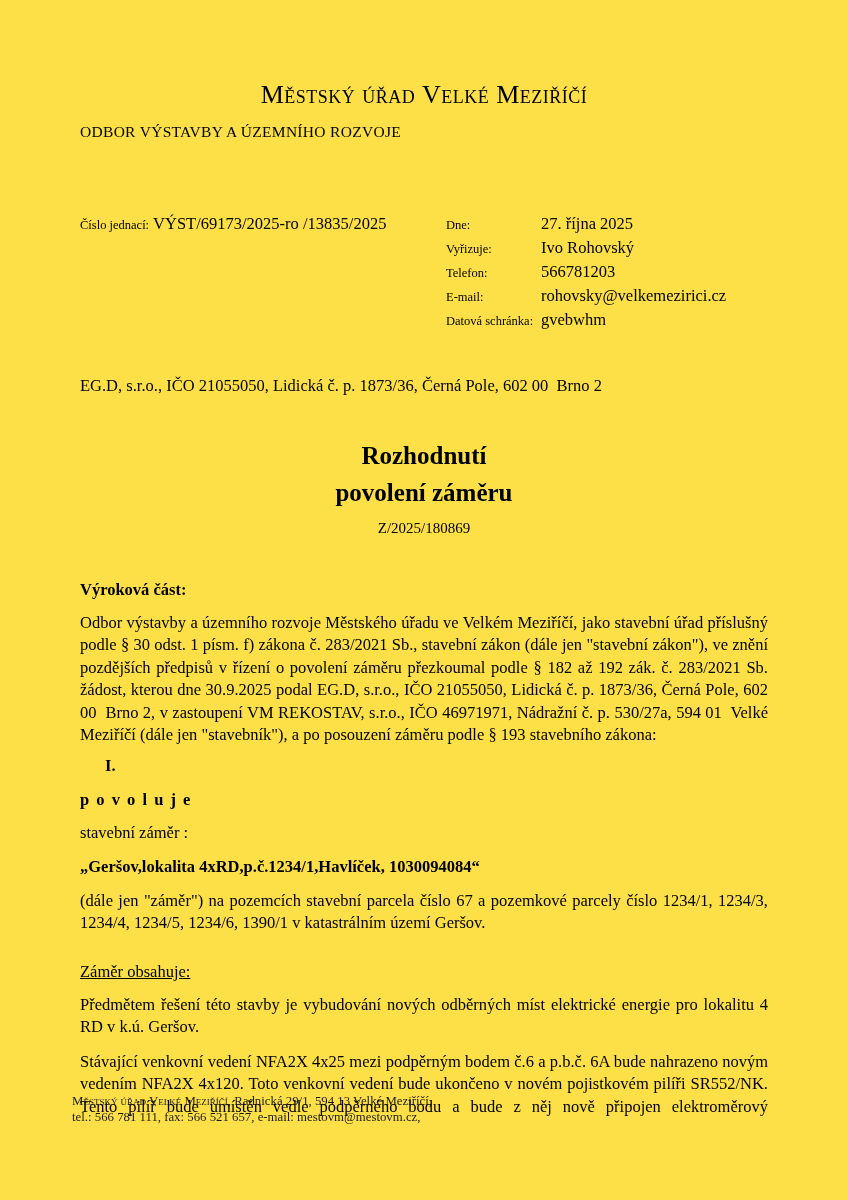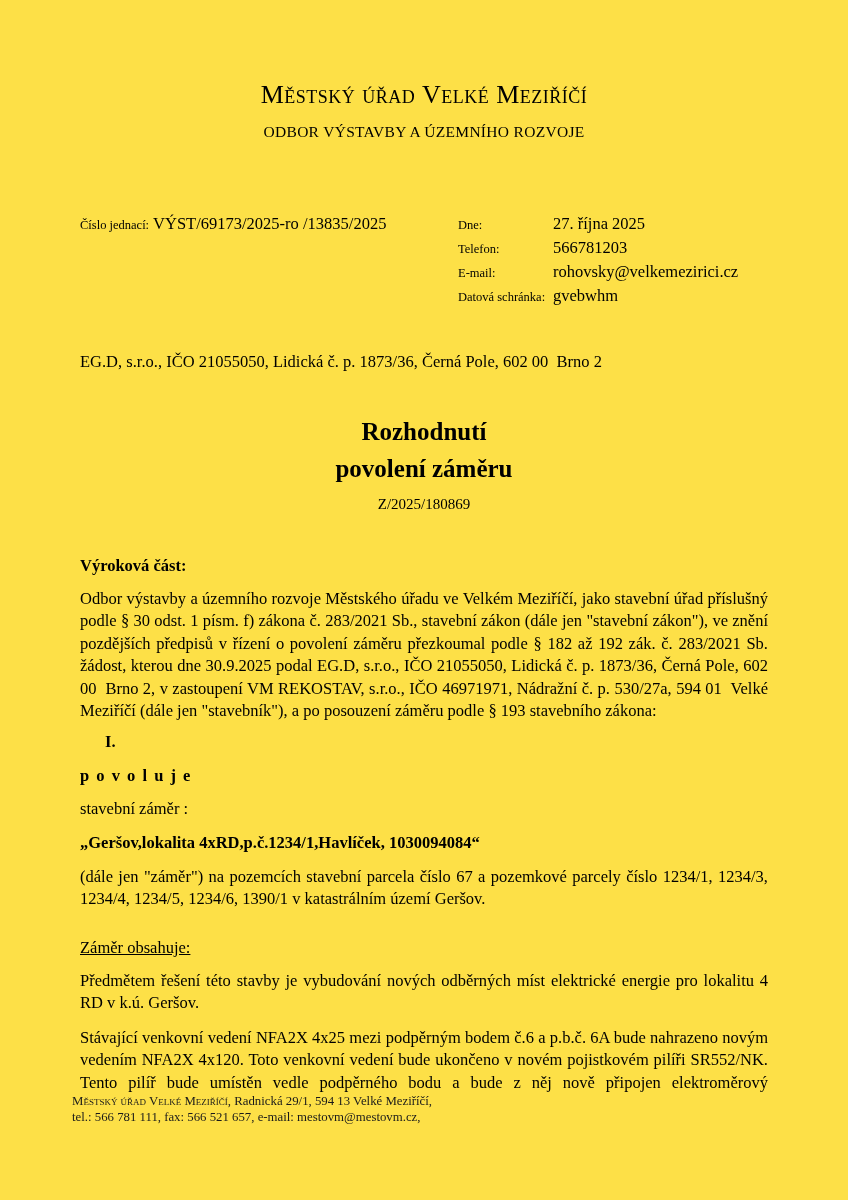"ODBOR VÝSTAVBY A ÚZEMNÍHO ROZVOJE" .org-dept { text-align: center -> none }
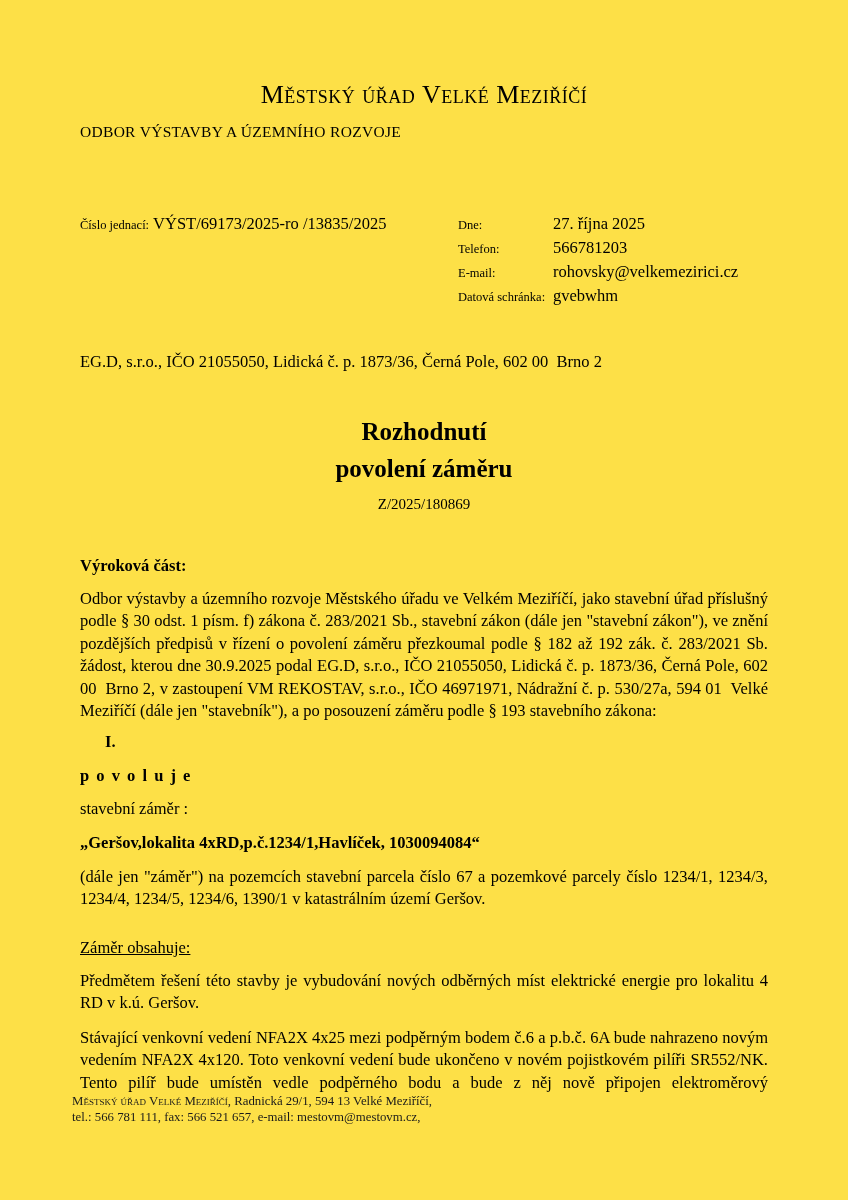"Číslo jednací: VÝST/69173/2025-ro" .meta { gap: 12px -> none }
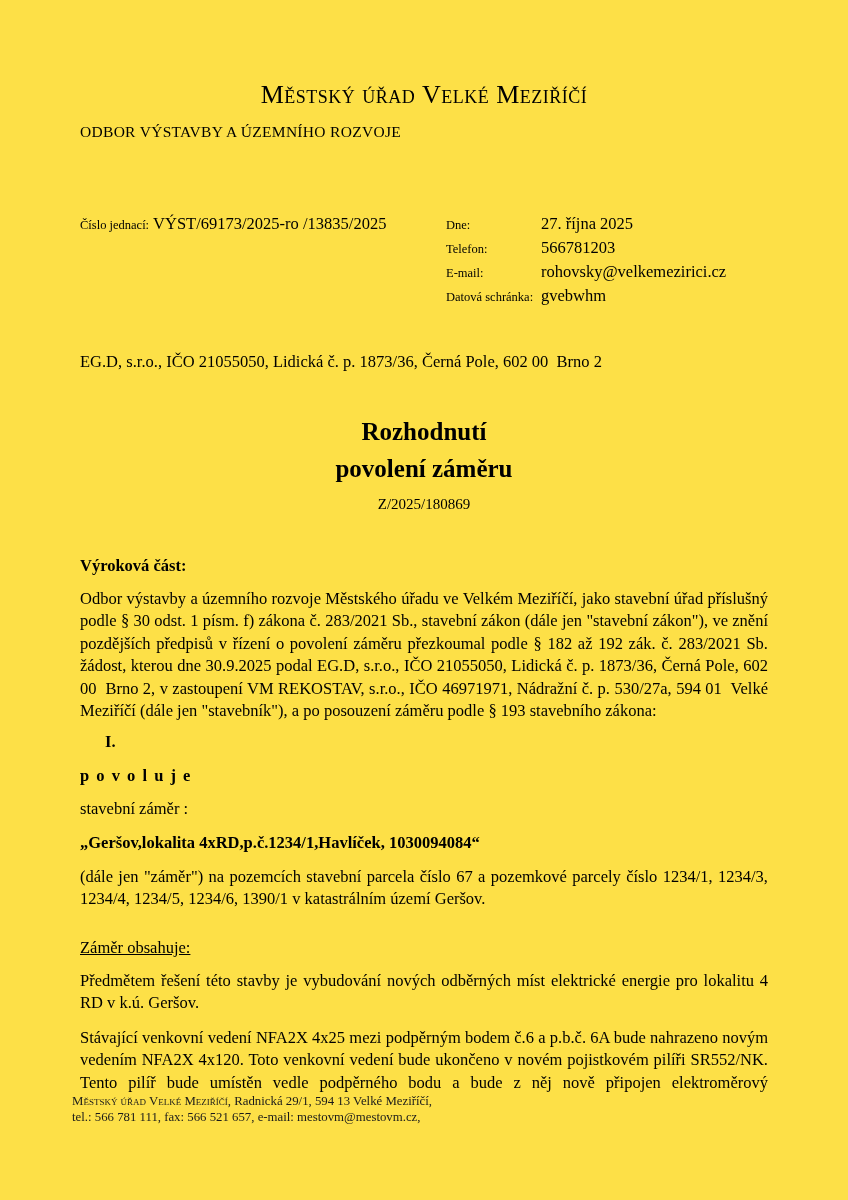"Vyřizuje:" div.meta-row { html: none -> <div> <span>Vyřizuje:</span> <span>Ivo Rohovský</span> </div> }
